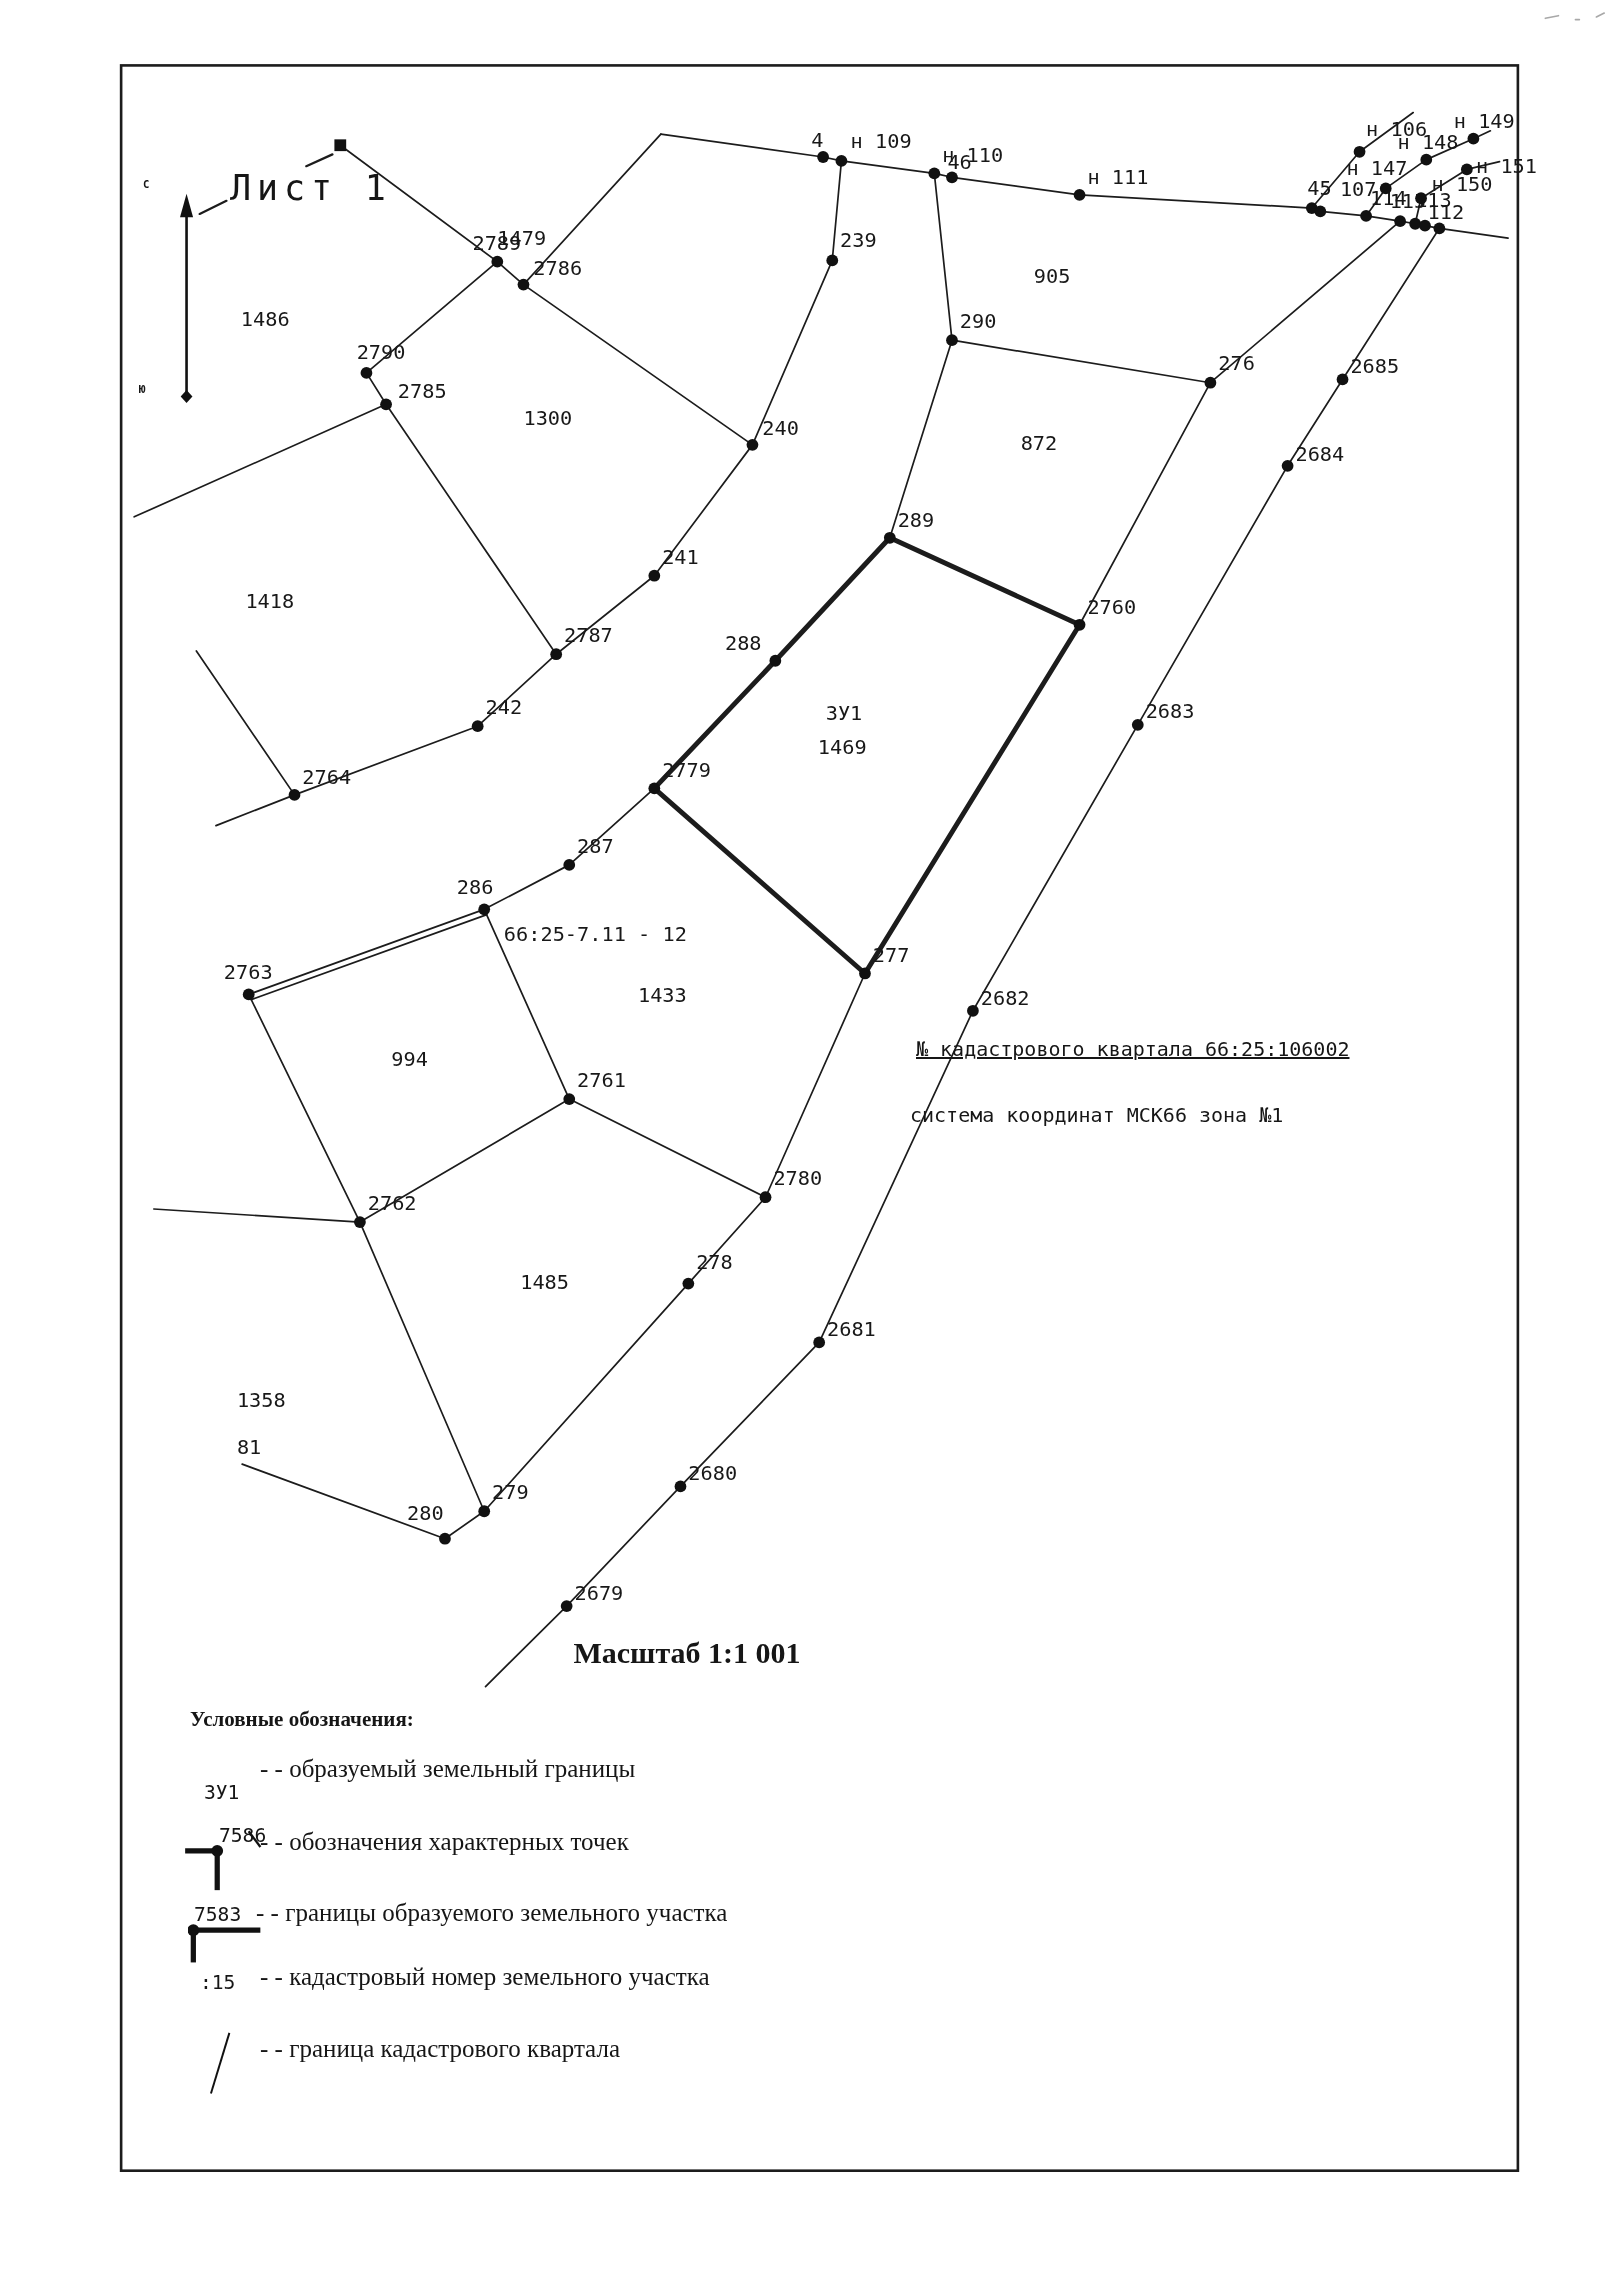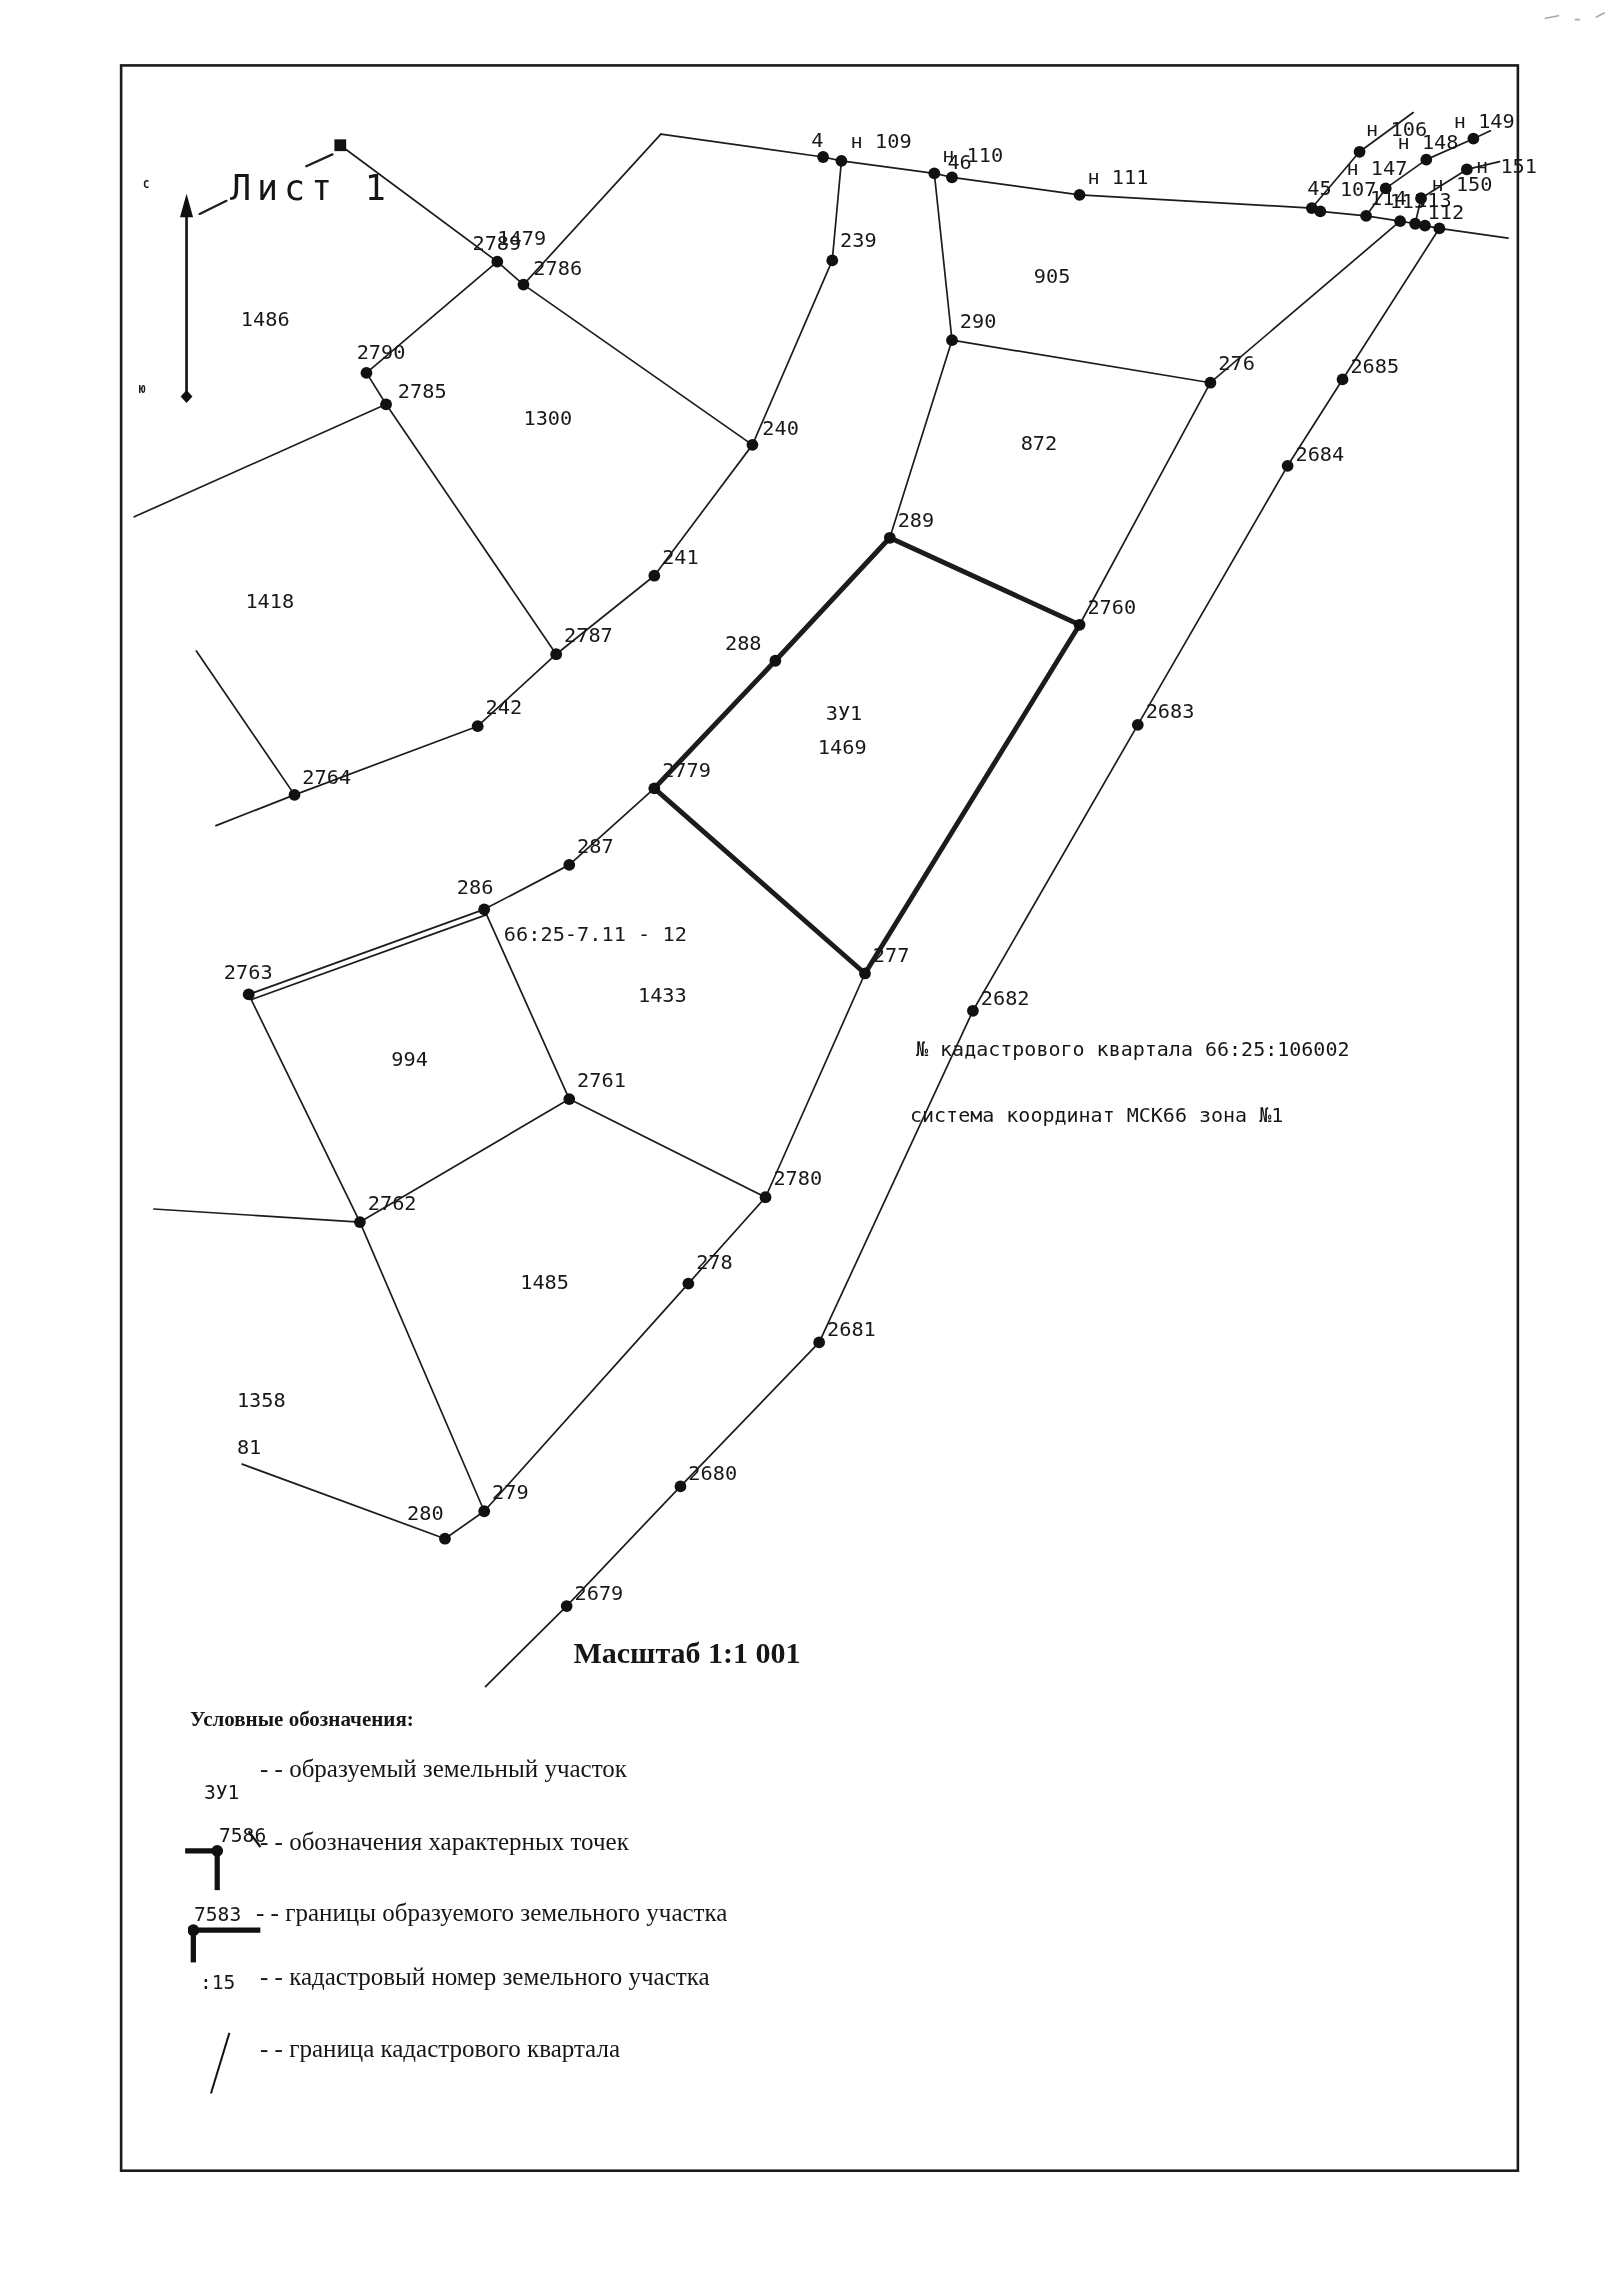"№ кадастрового квартала 66:25:106002" div.txt { text-decoration: none -> underline }
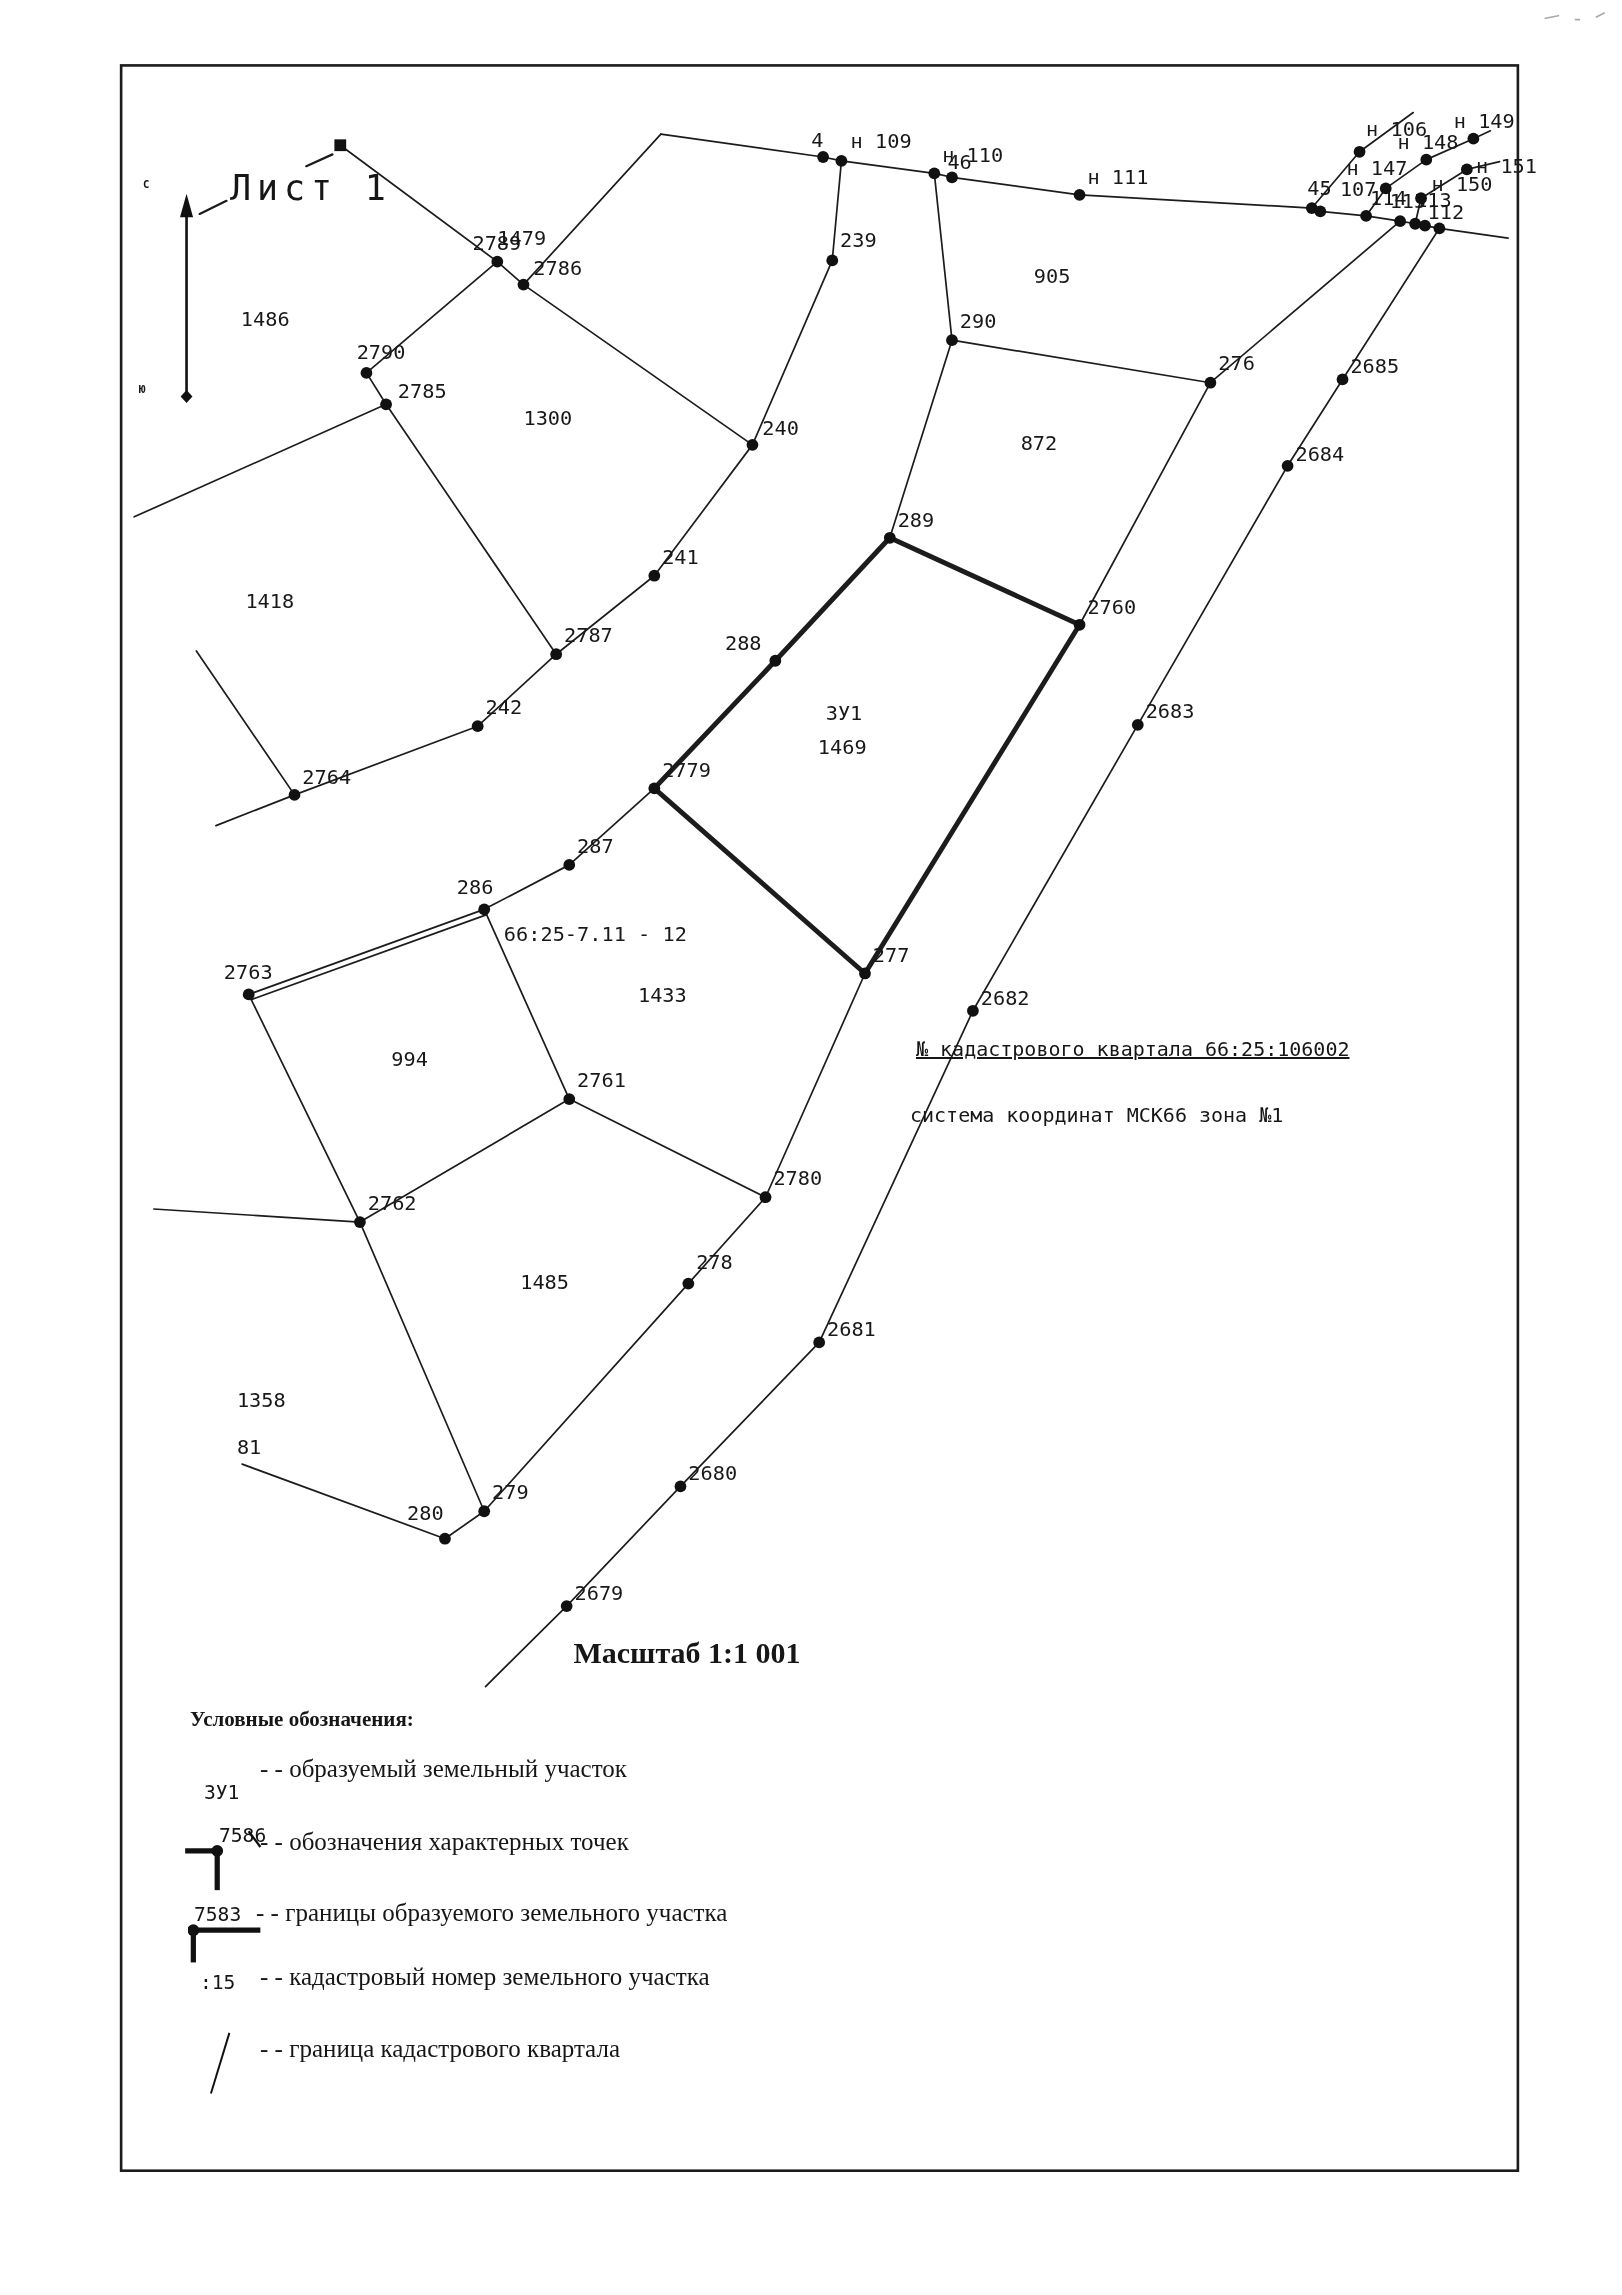"- - образуемый земельный участок" div.txt { text: участок -> границы }
